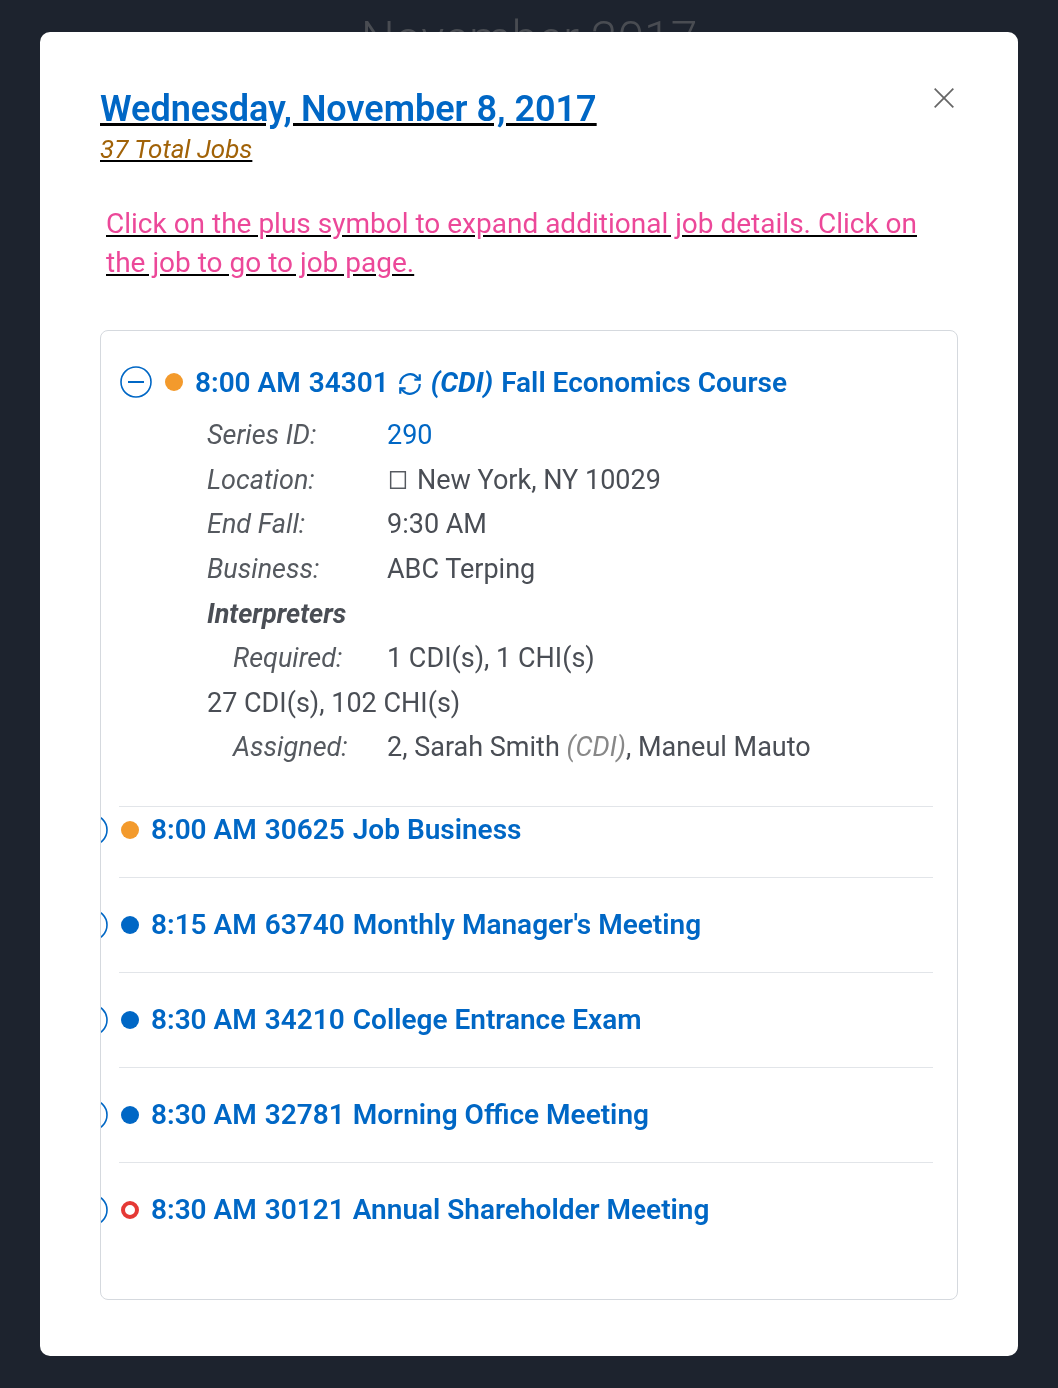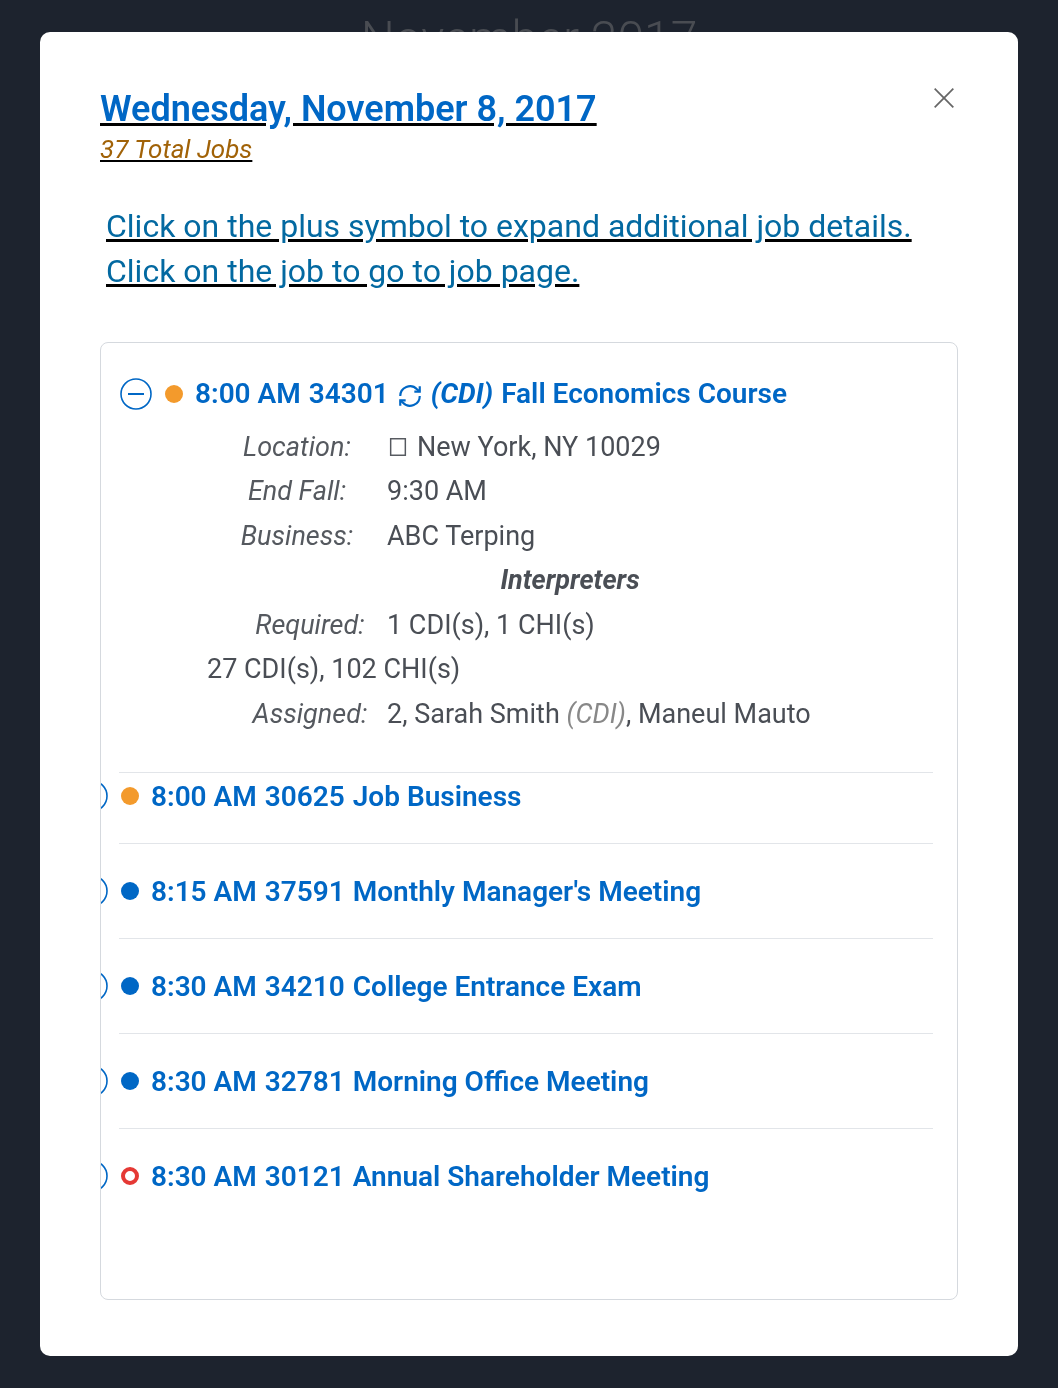"Click on the plus symbol" .modal-desc { color: #0369a1 -> #ec4899; font-size: 32px -> 28px }
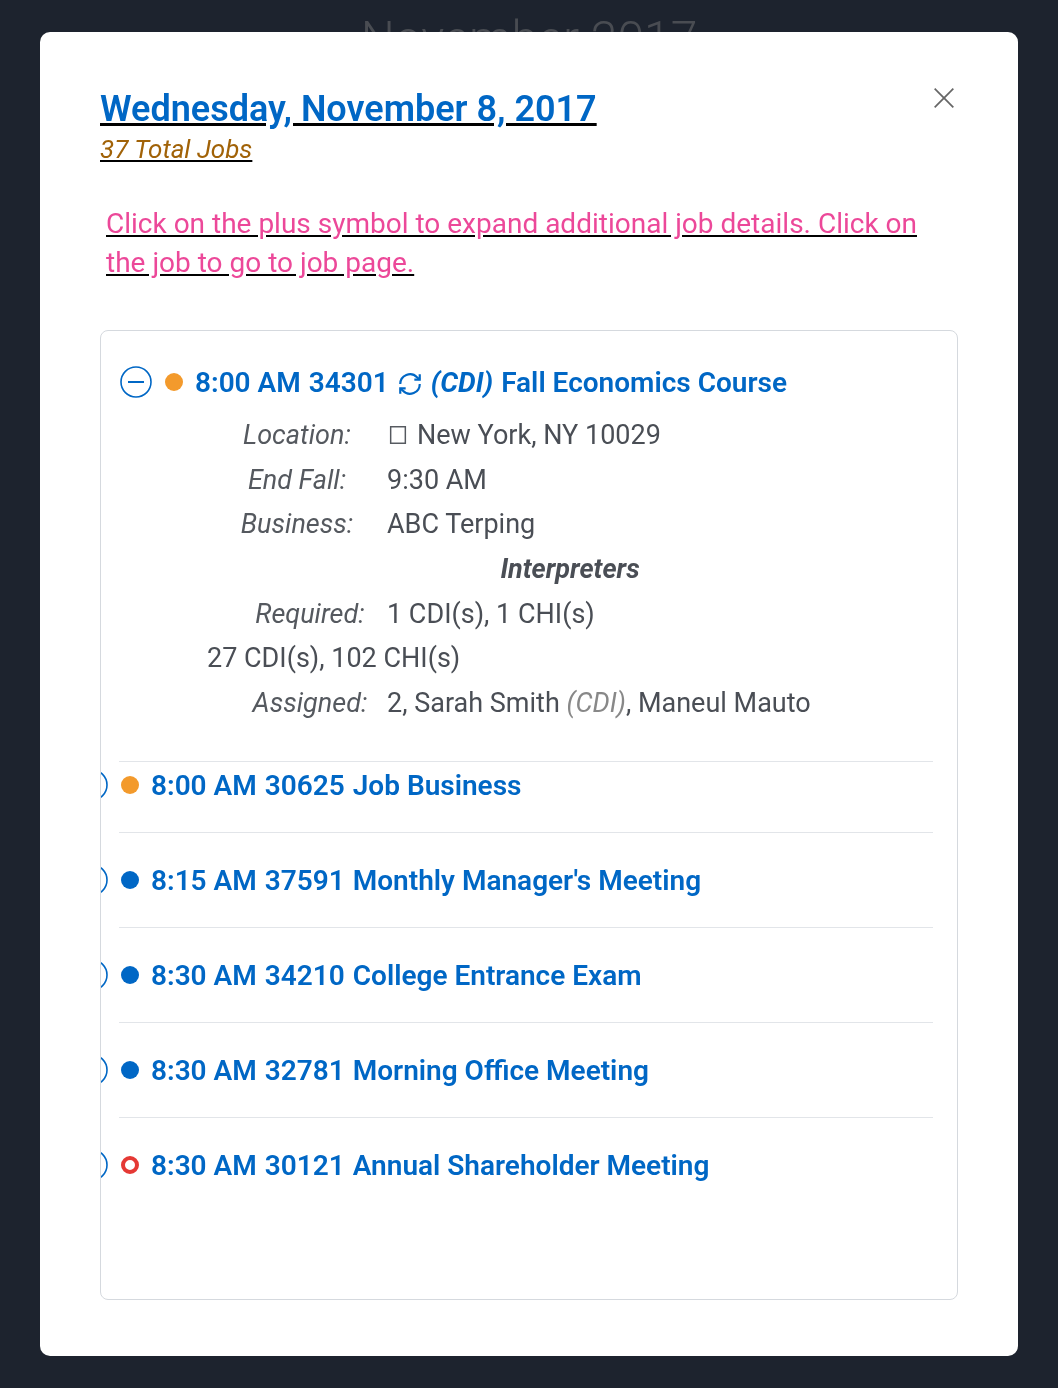"8:00 AM" .job-row { text-align: center -> none }
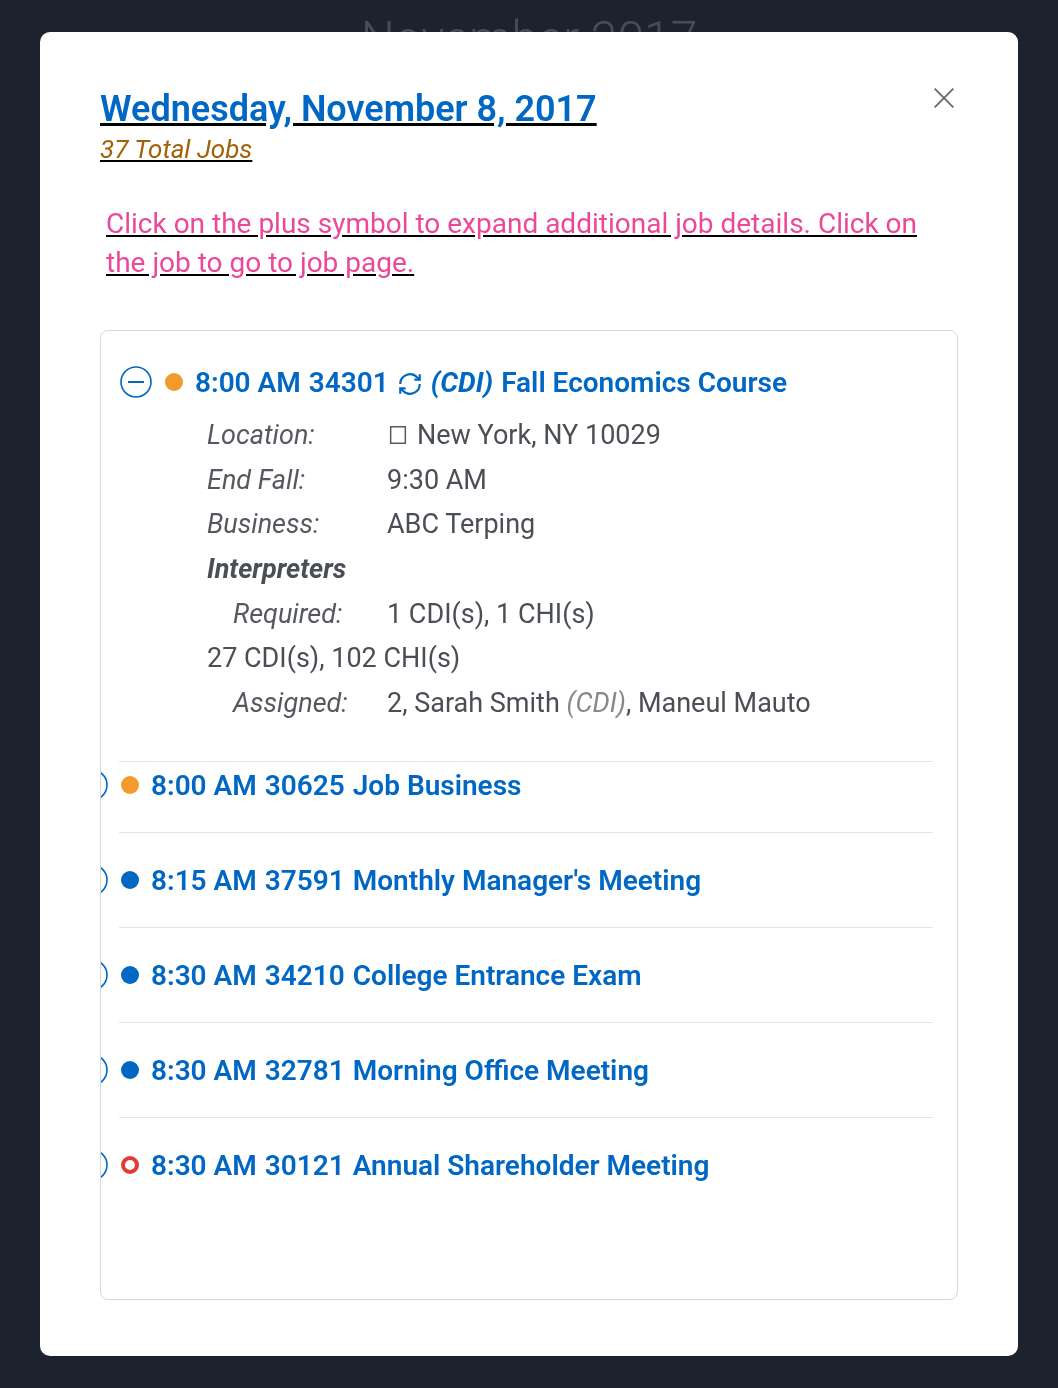"Series ID:" div.detail-line { html: none -> <div> <span>Series ID:</span> <span>290</span> </div> }
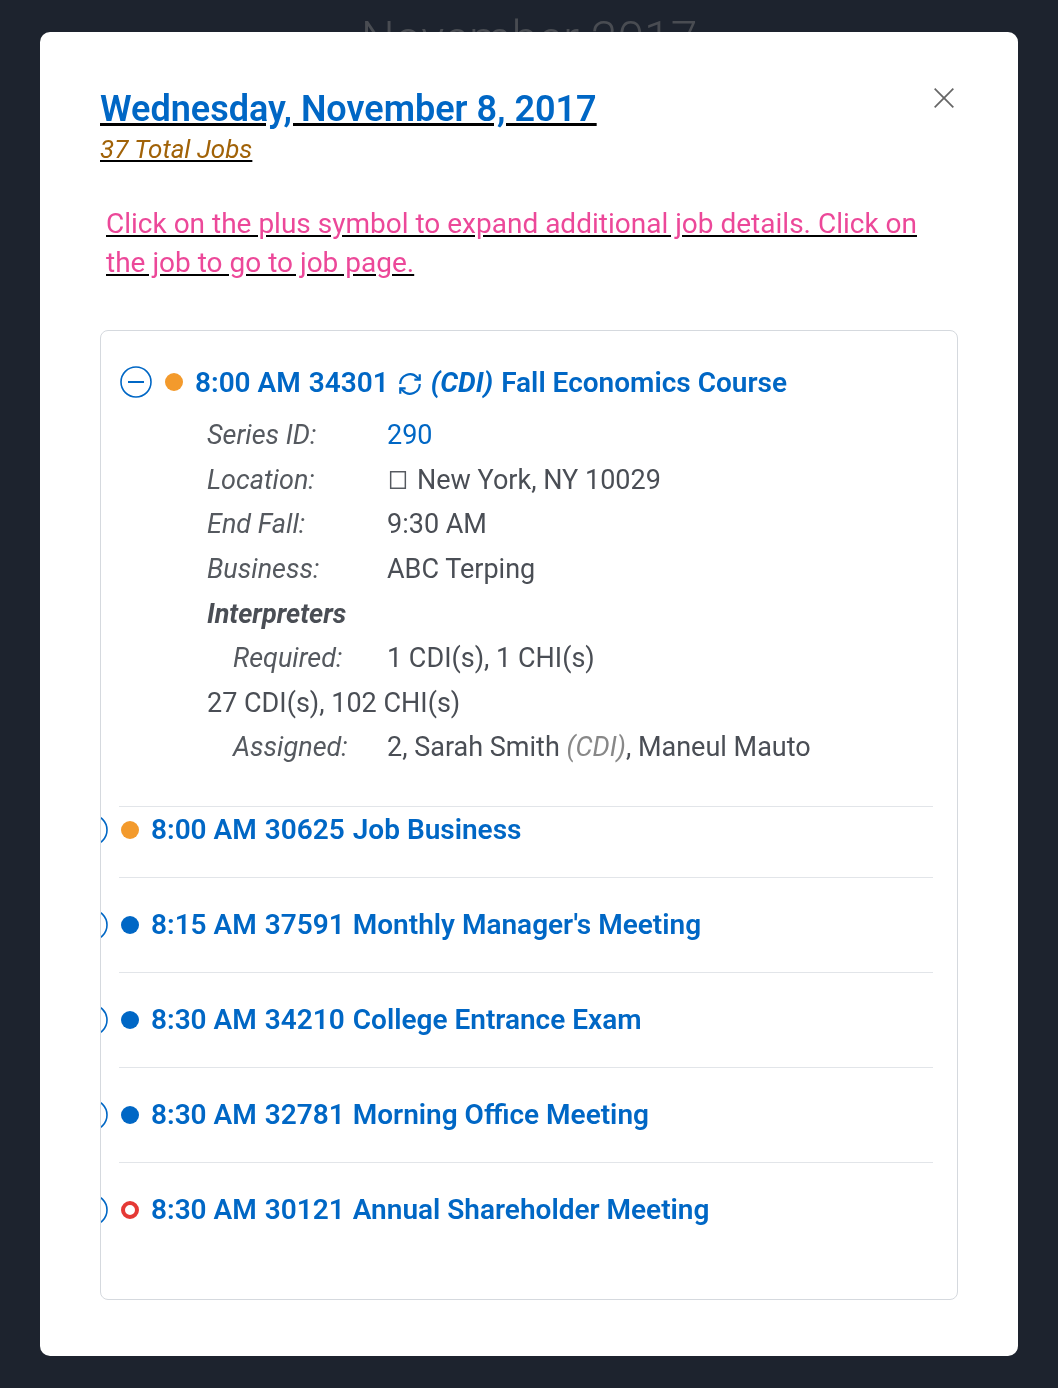"37591" span { text: 37591 -> 63740 }
